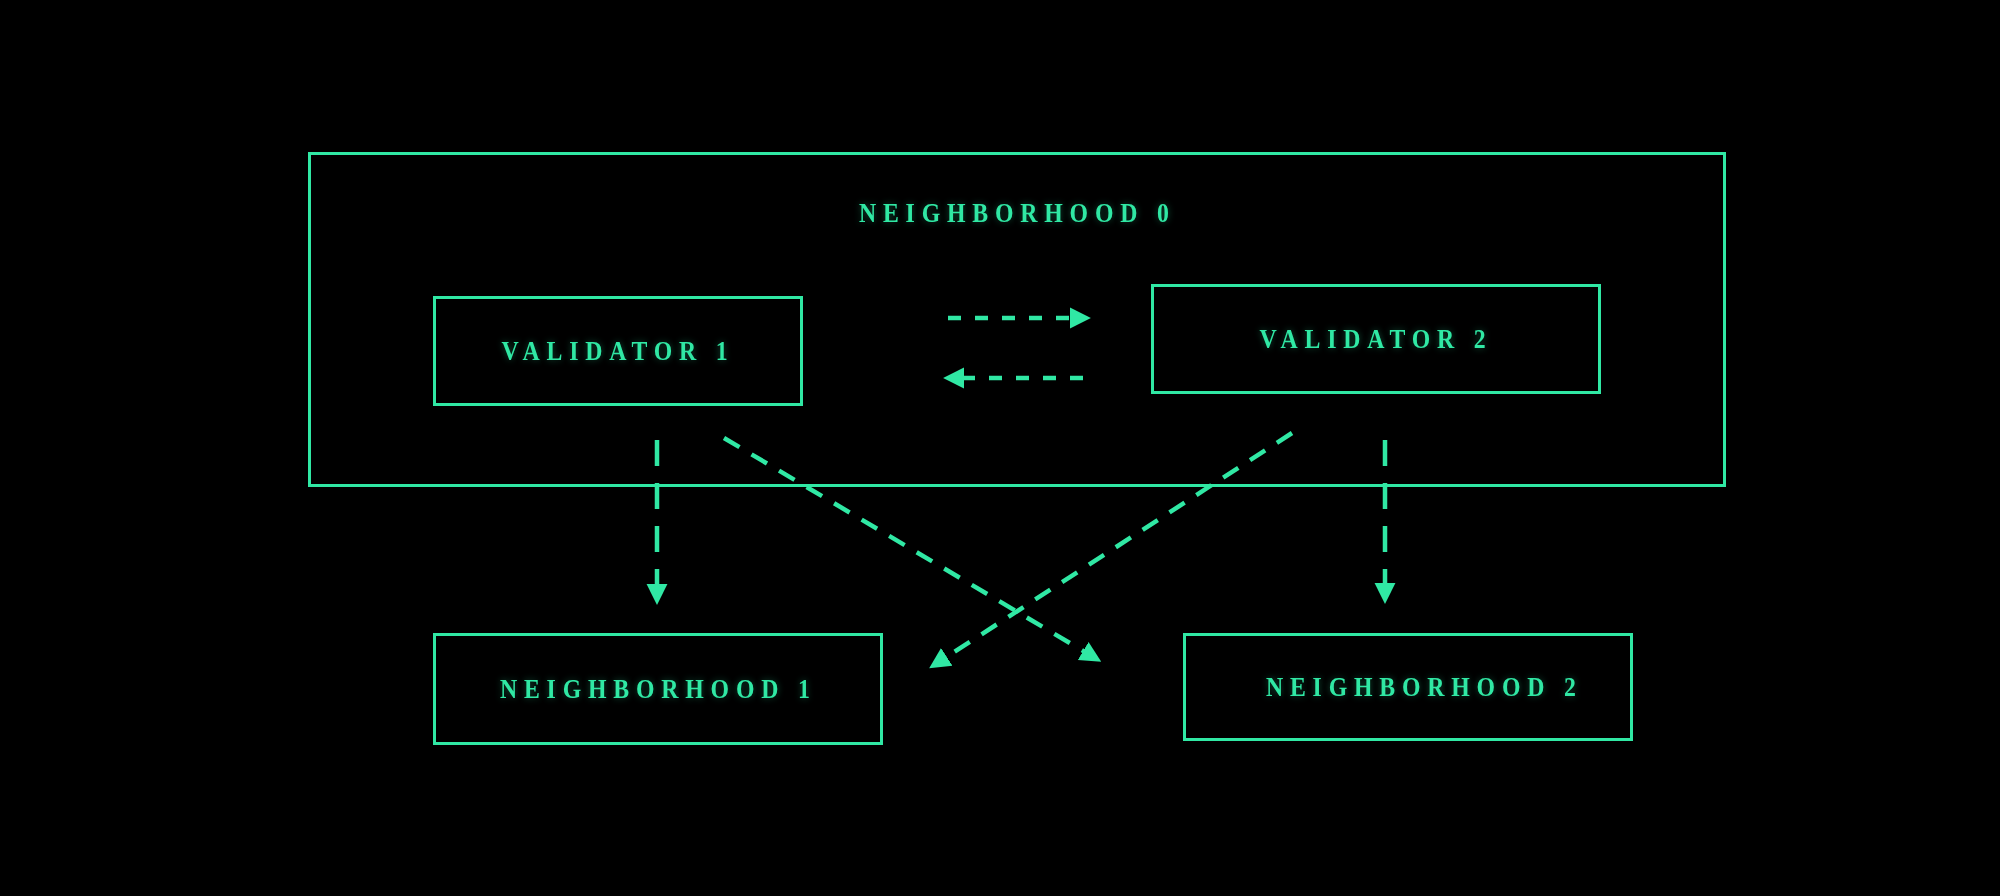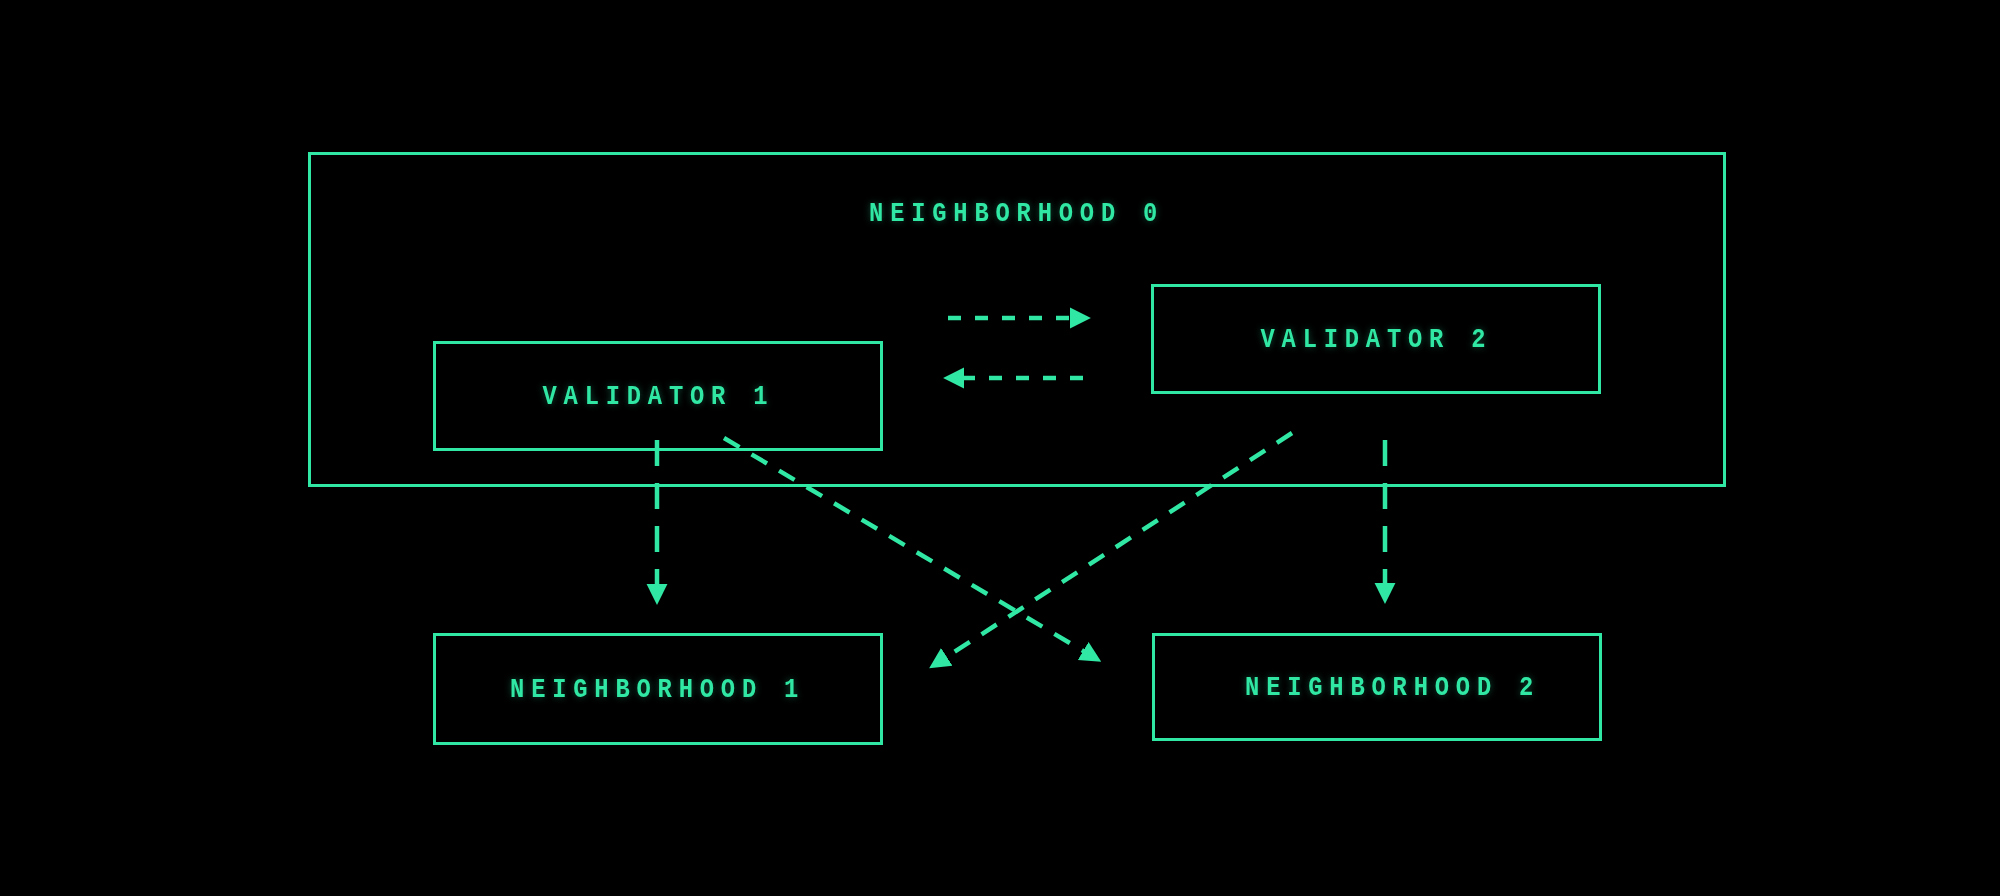"NEIGHBORHOOD 0" .stage { font-family: Liberation Mono, monospace -> Liberation Serif, serif }
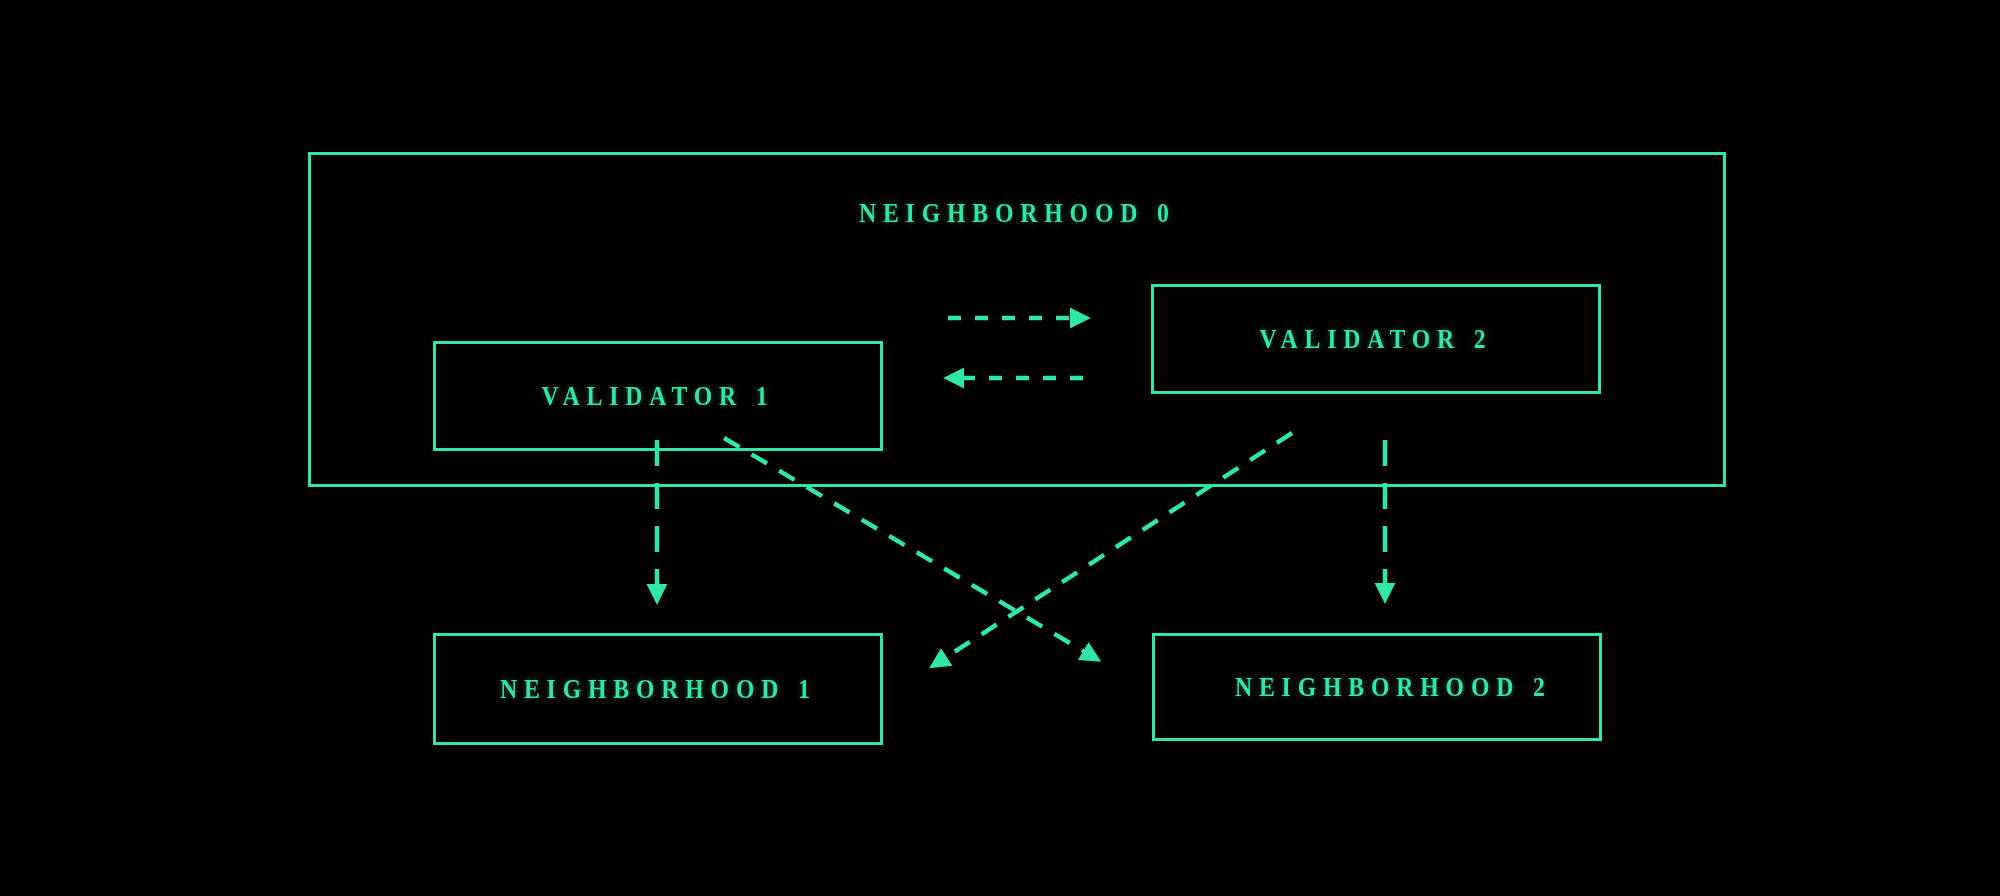"VALIDATOR 1" .node-validator-1 { margin-top: 45px -> none; width: 450px -> 370px }
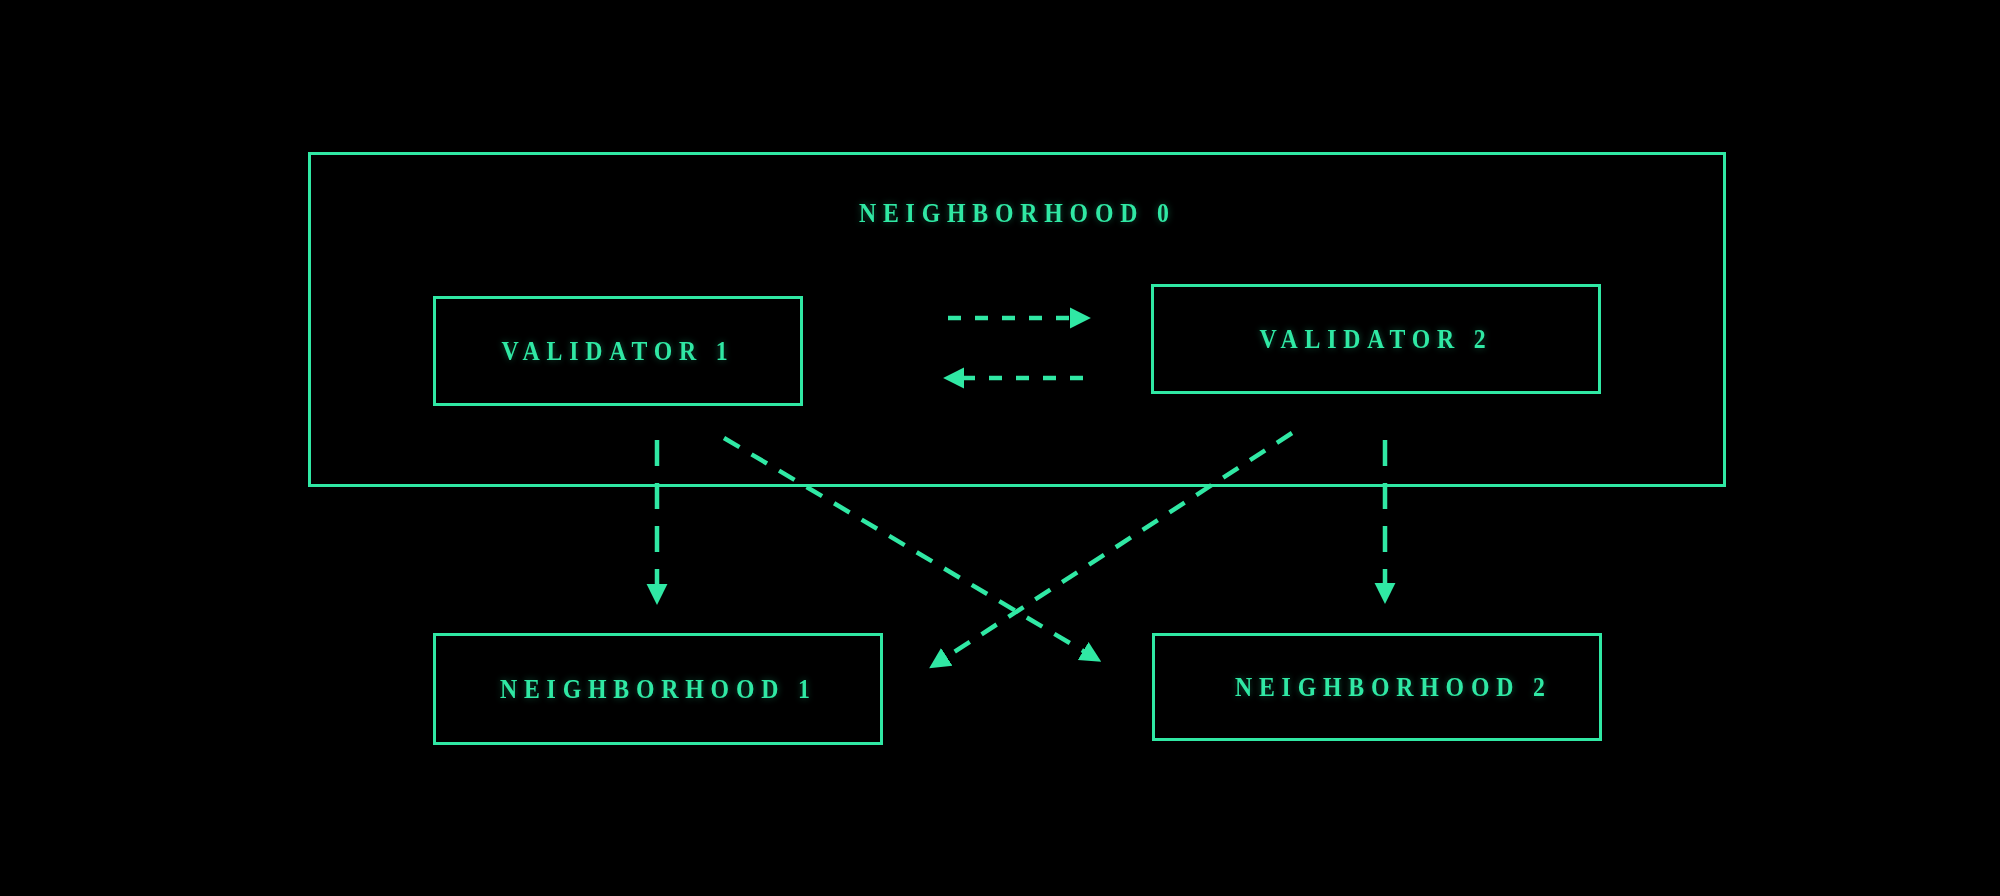"NEIGHBORHOOD 2" .node-neighborhood-2 { left: 1152px -> 1183px }
